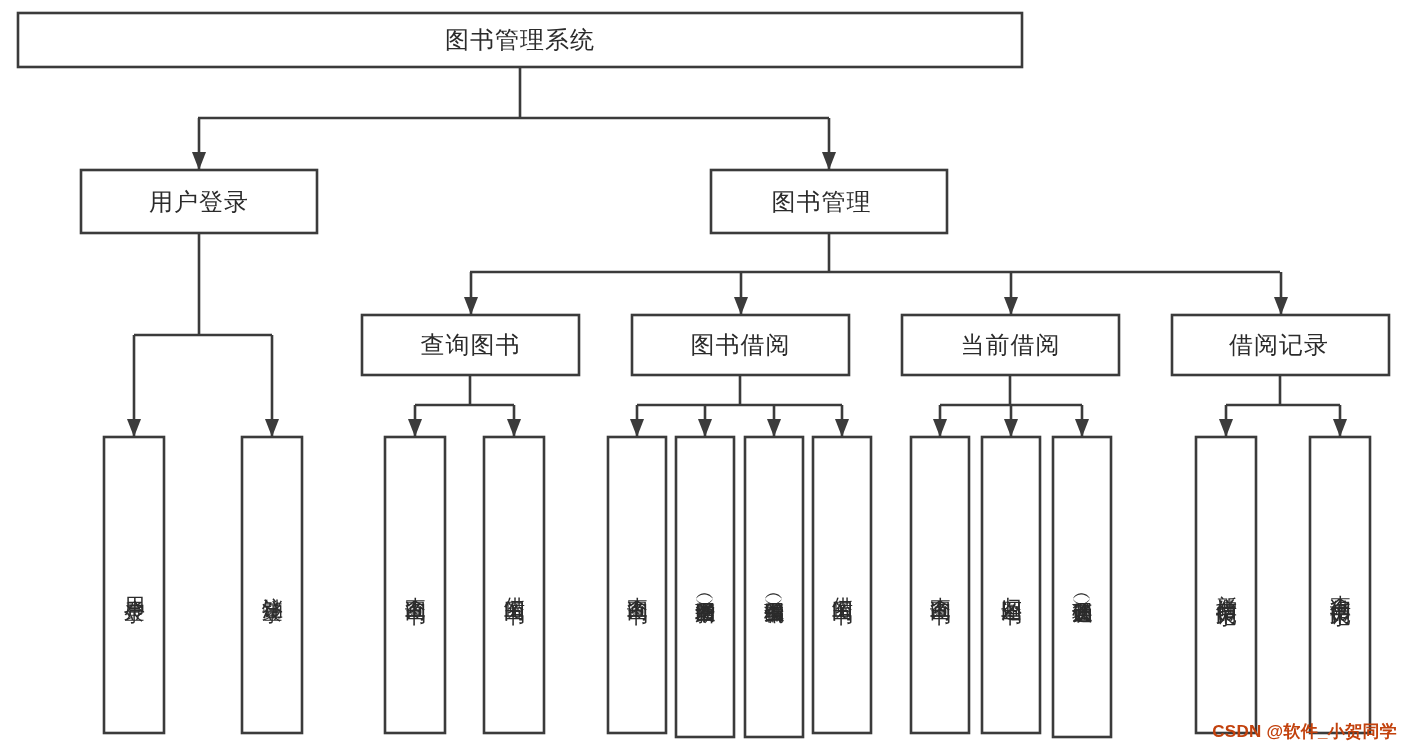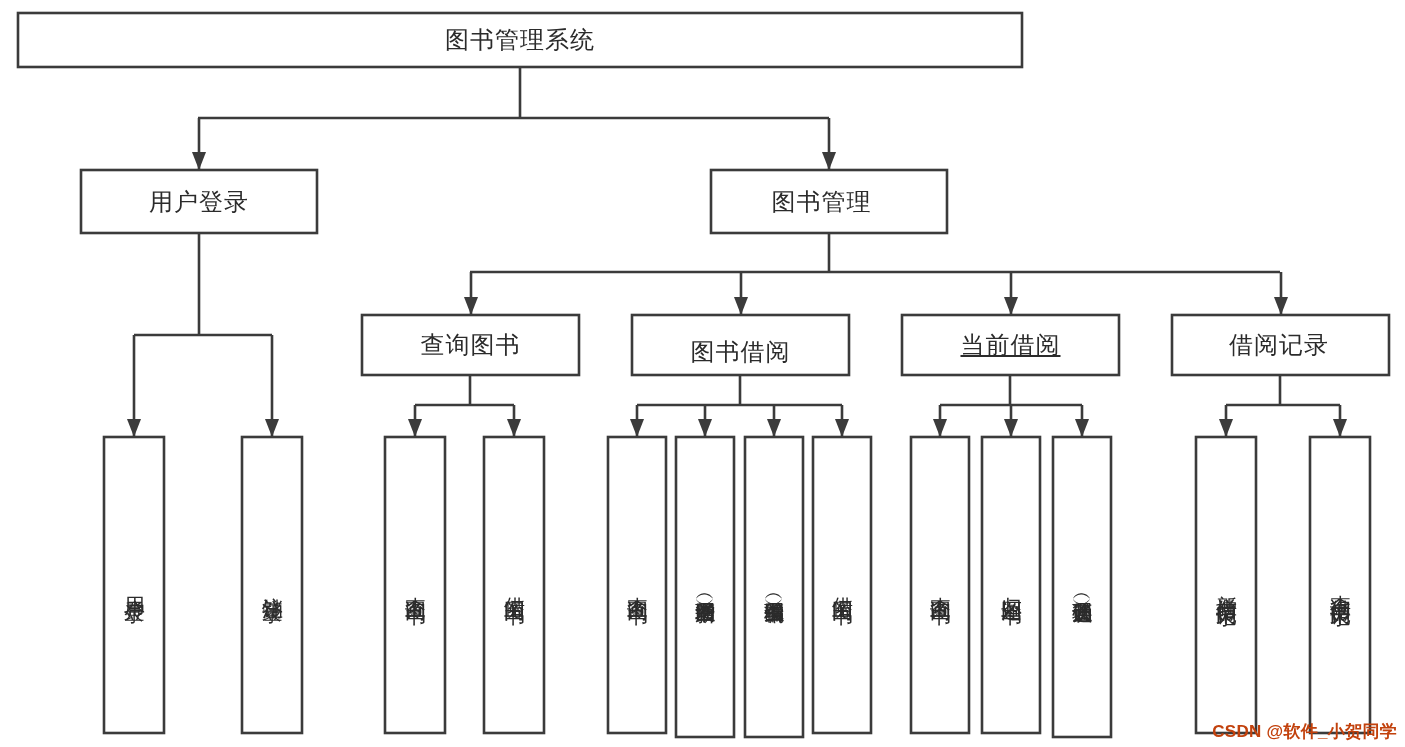"图书借阅" div.hnode-label { margin-top: 7px -> none }
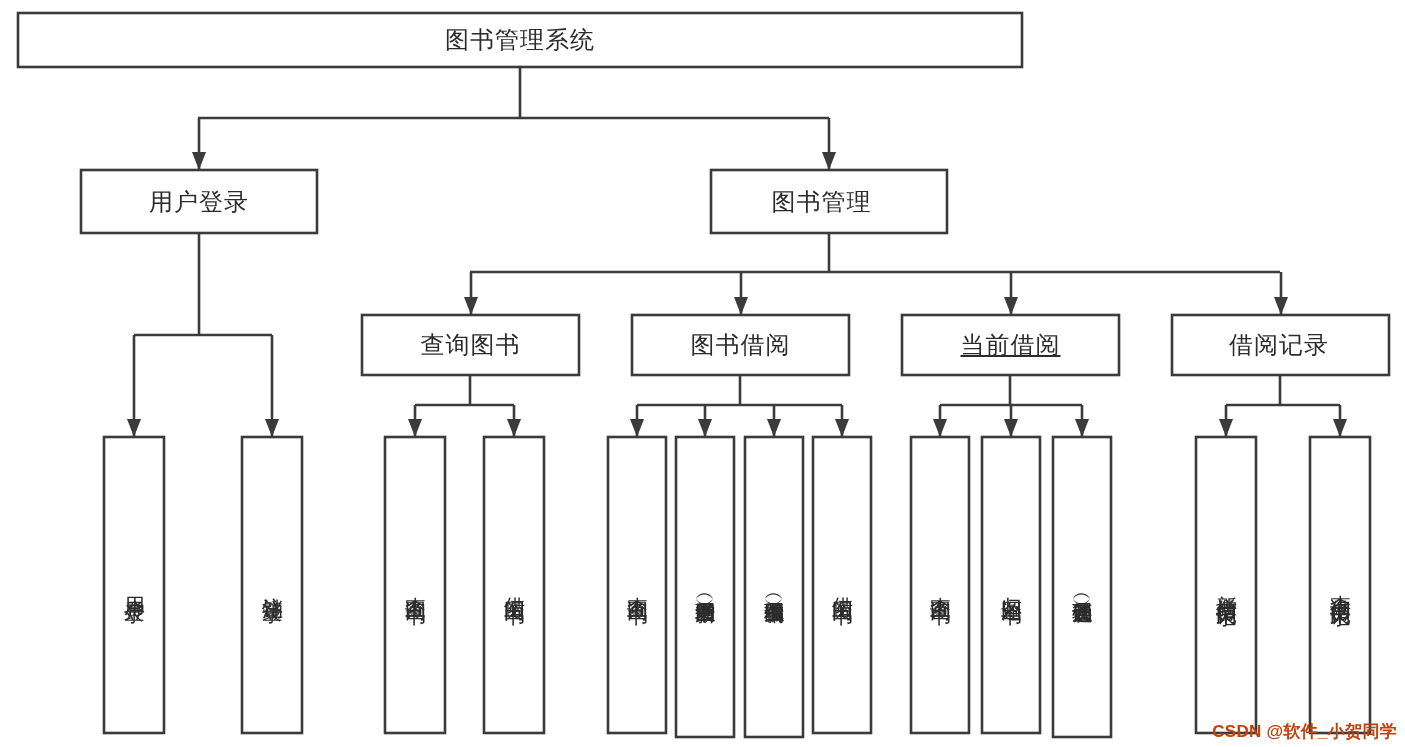"当前借阅" div.hnode-label { text-decoration: underline -> none }
